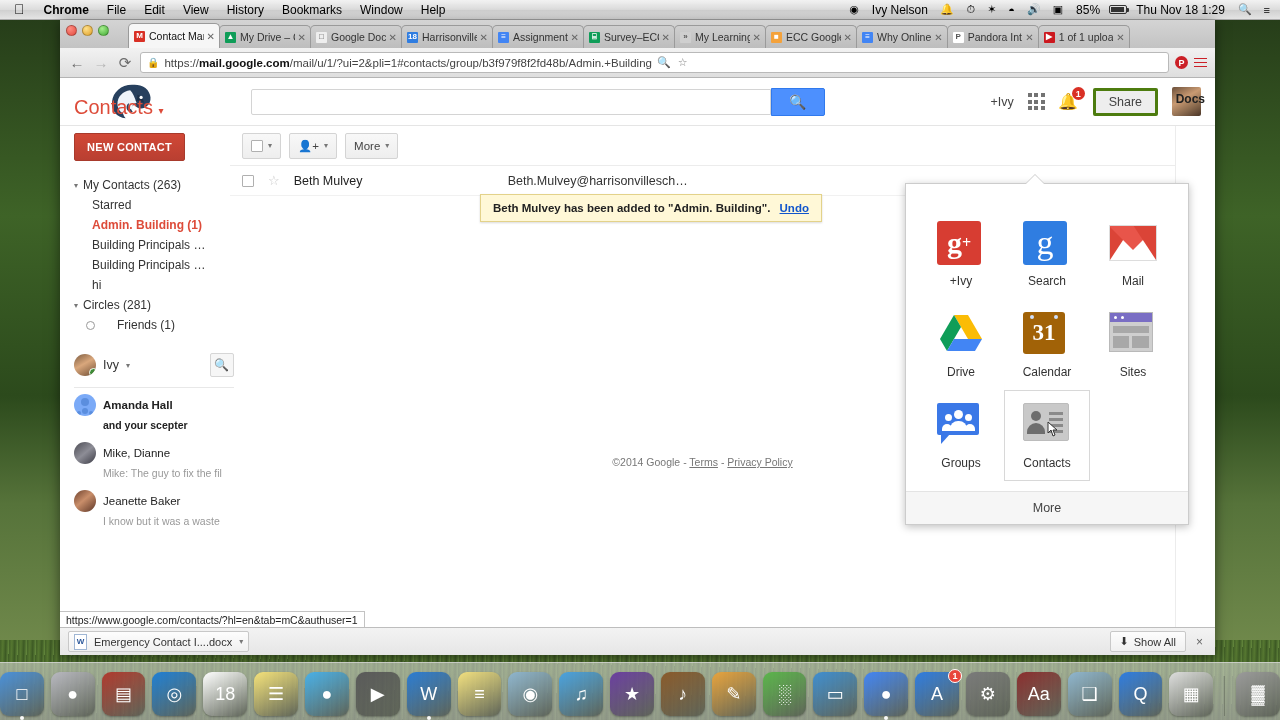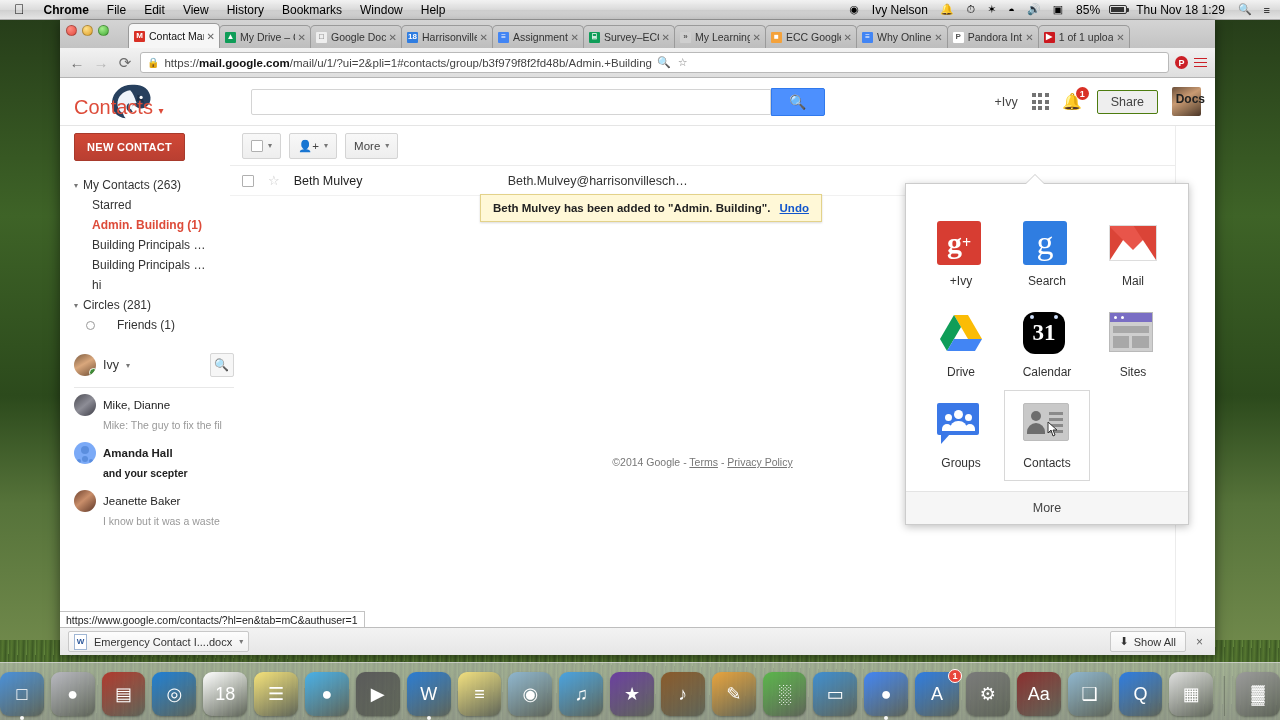"Share" .share-btn { border: 1px solid #4d7c0f -> 3px solid #4d7c0f }
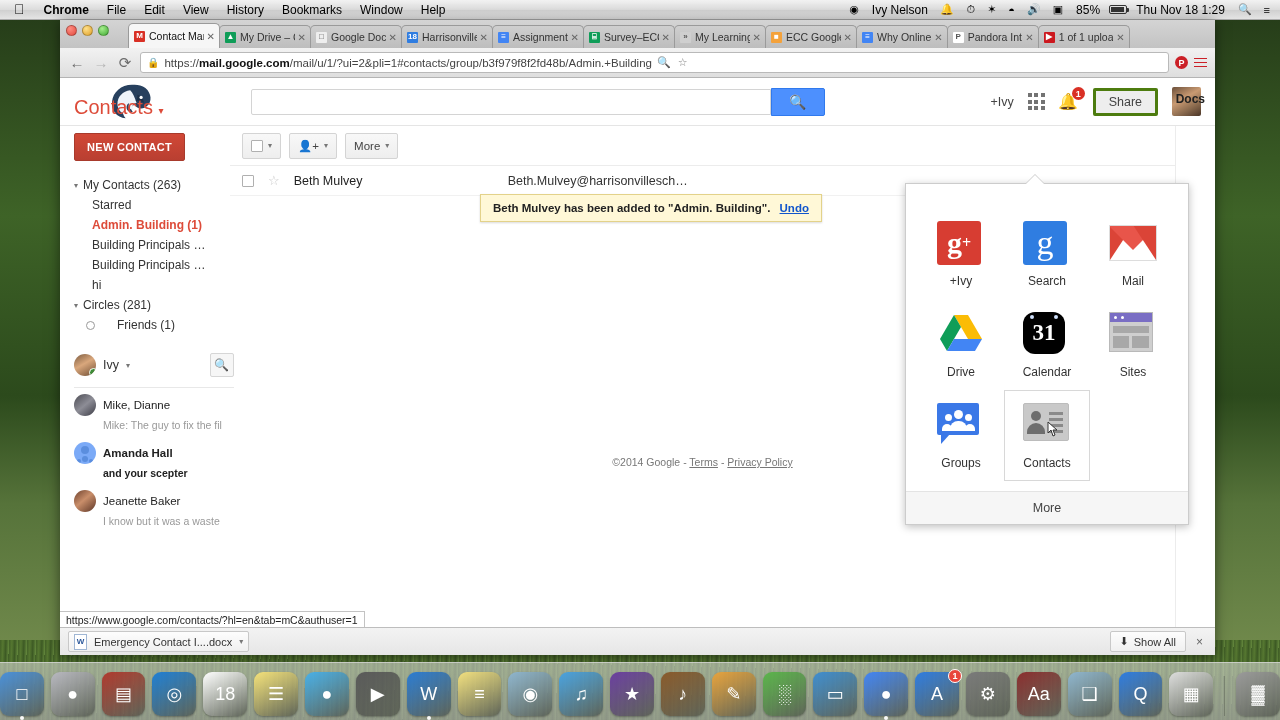"31" .ico-cal { background: #000000 -> #a16207; border-radius: 12px -> 3px }
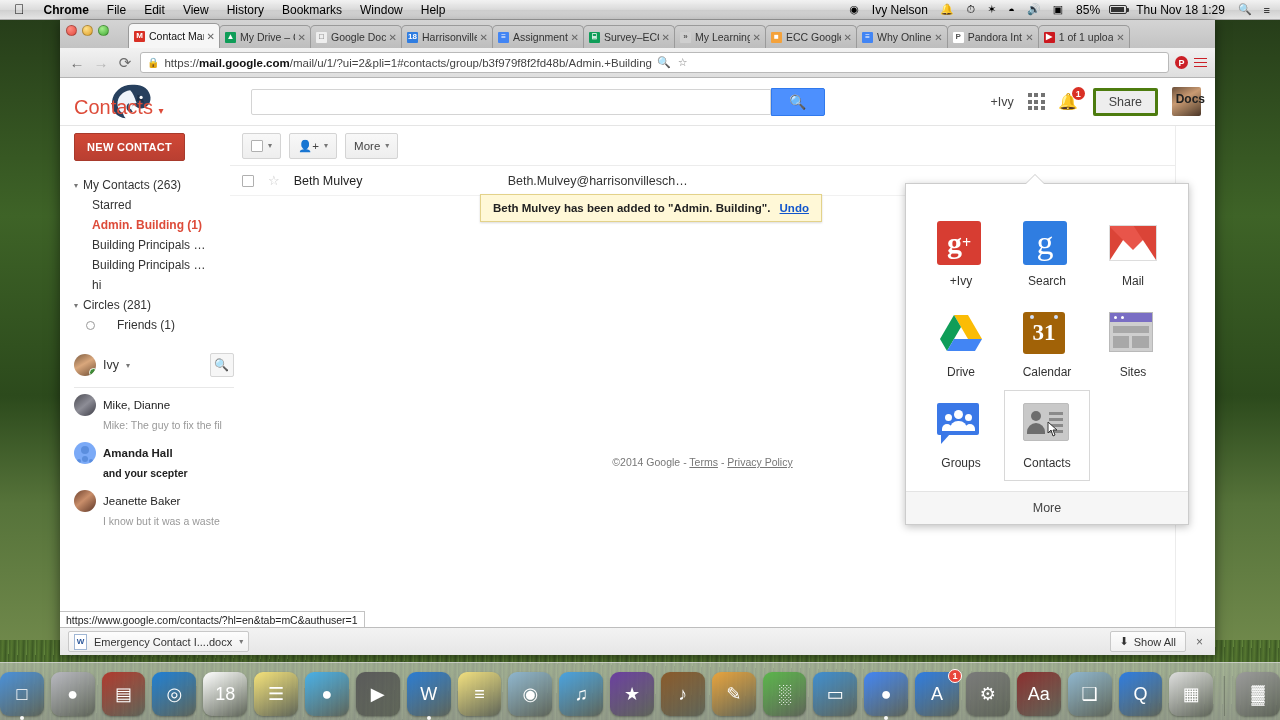"Mike, Dianne" div.roster-row { order: before "Amanda Hall" -> after "Amanda Hall" }
